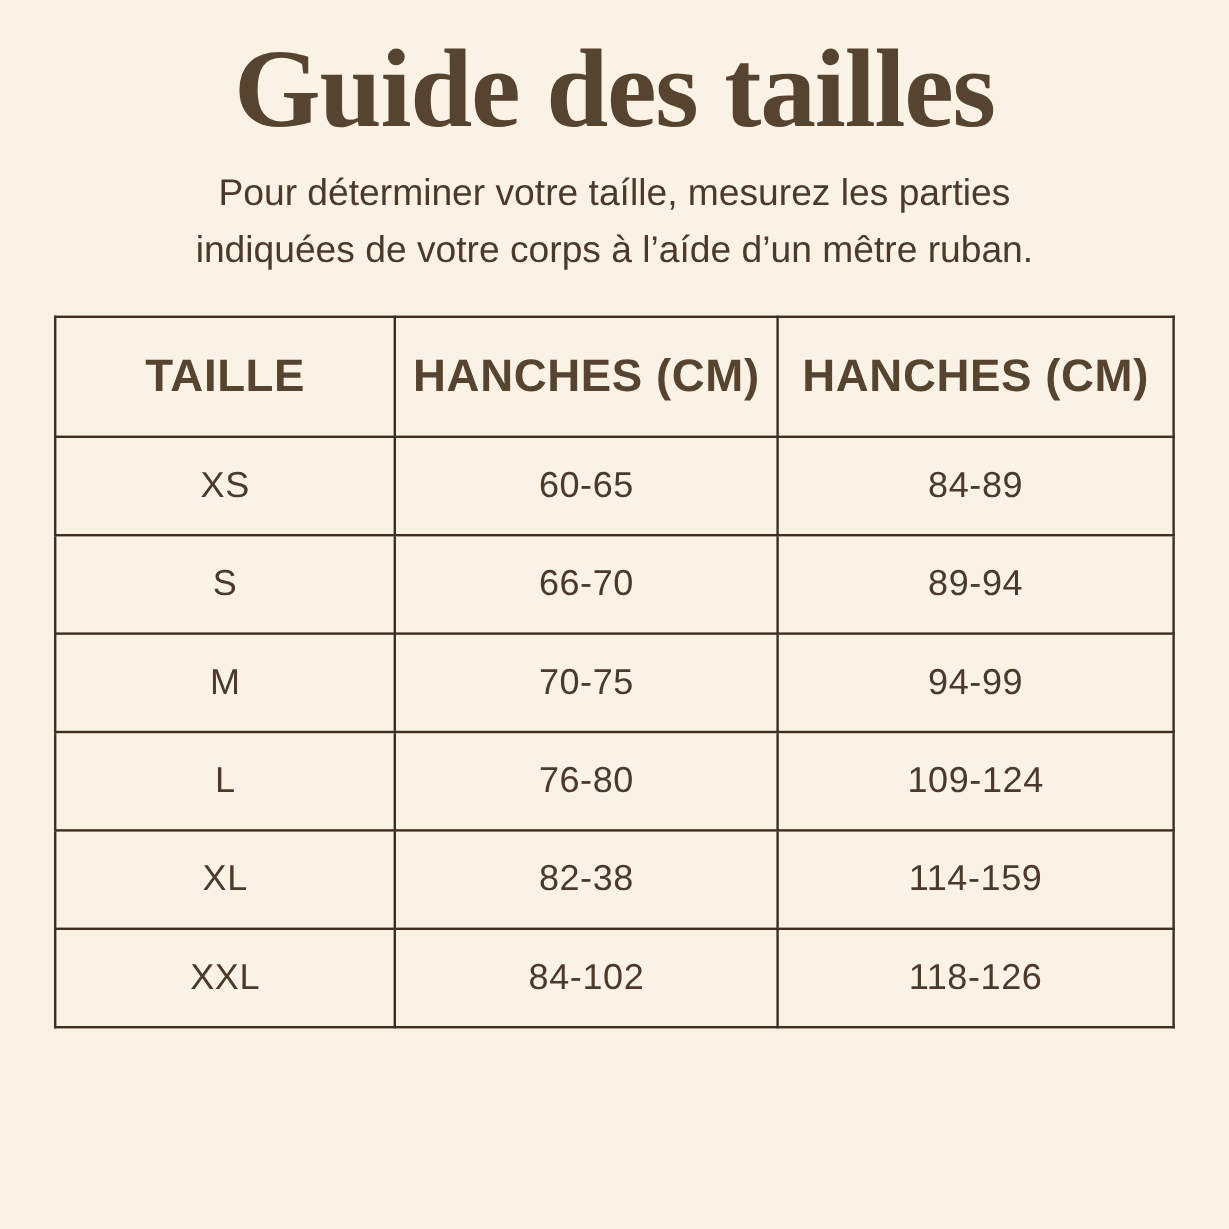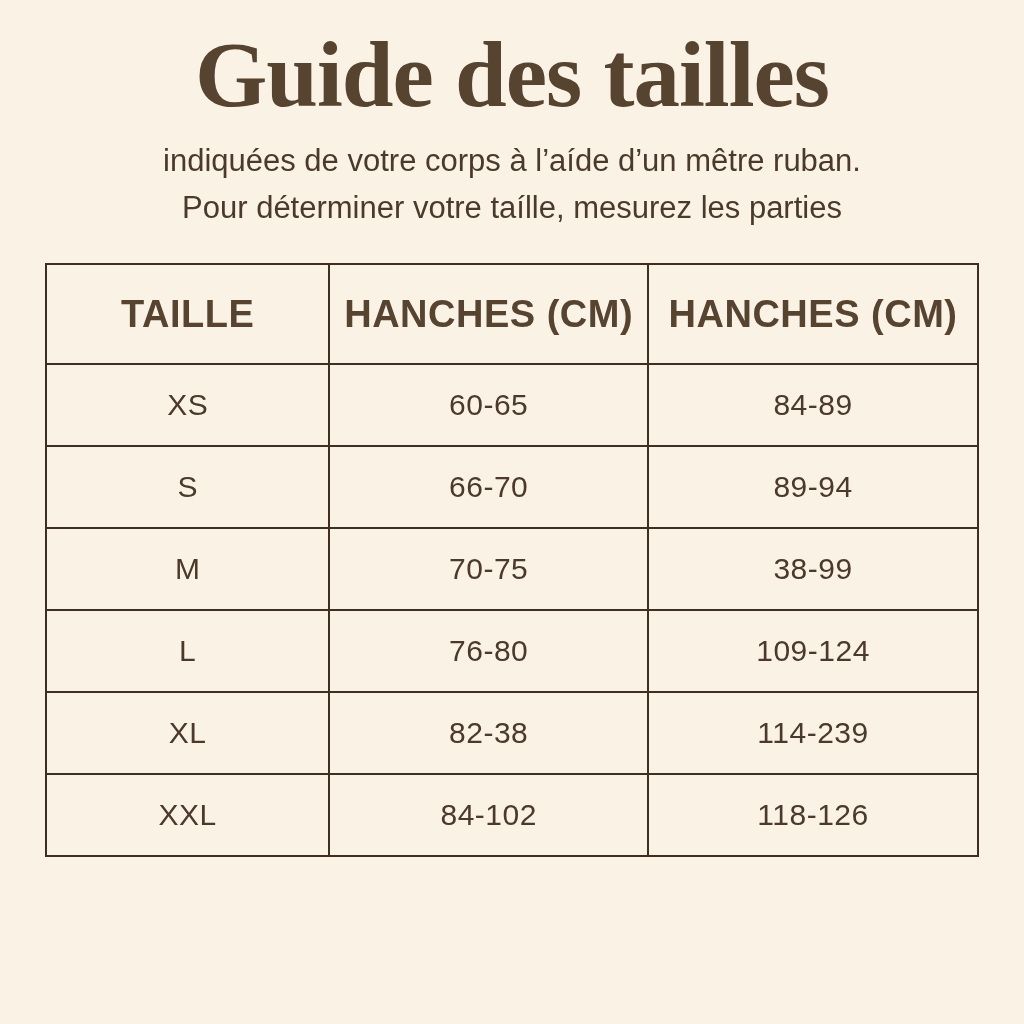"indiquées de votre corps à" span.line { order: before "Pour déterminer votre taílle, mesurez" -> after "Pour déterminer votre taílle, mesurez" }
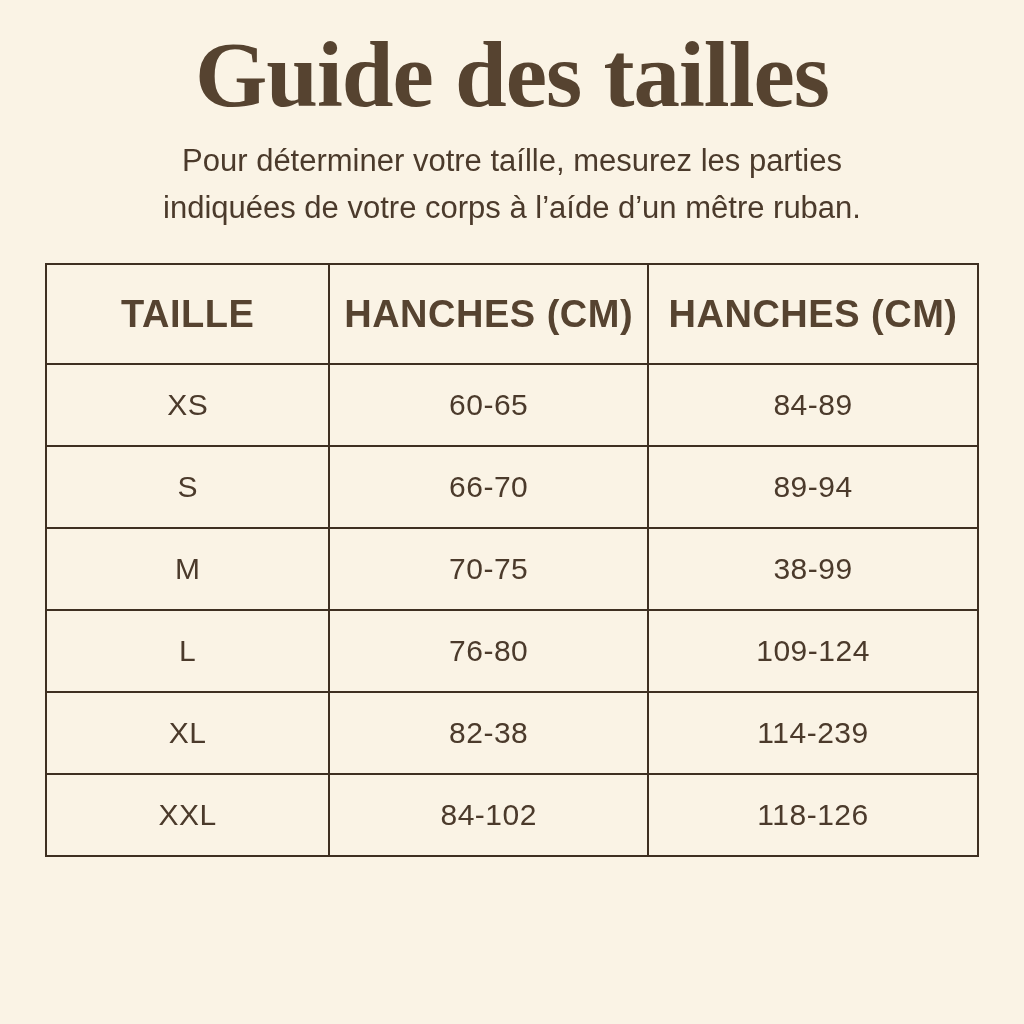"38-99" td { text: 38-99 -> 94-99 }
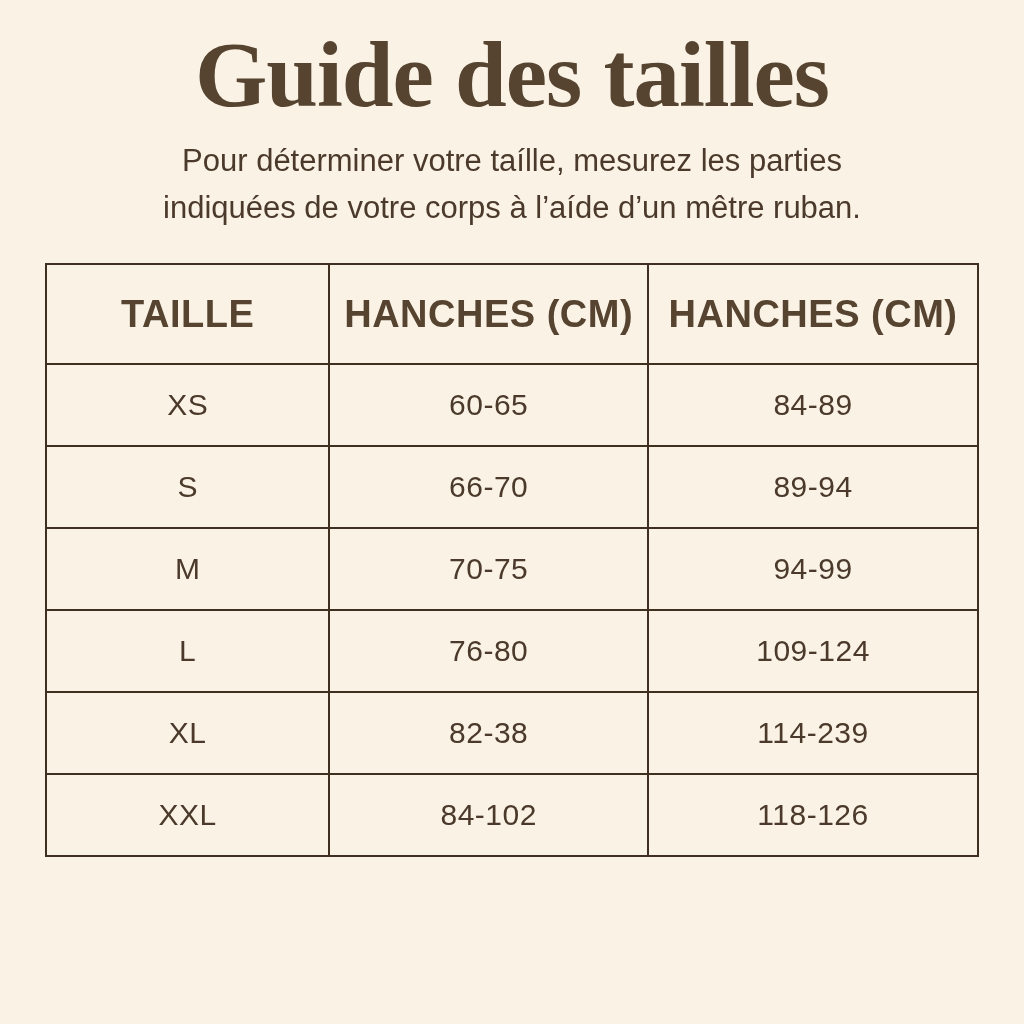"114-239" td { text: 114-239 -> 114-159 }
